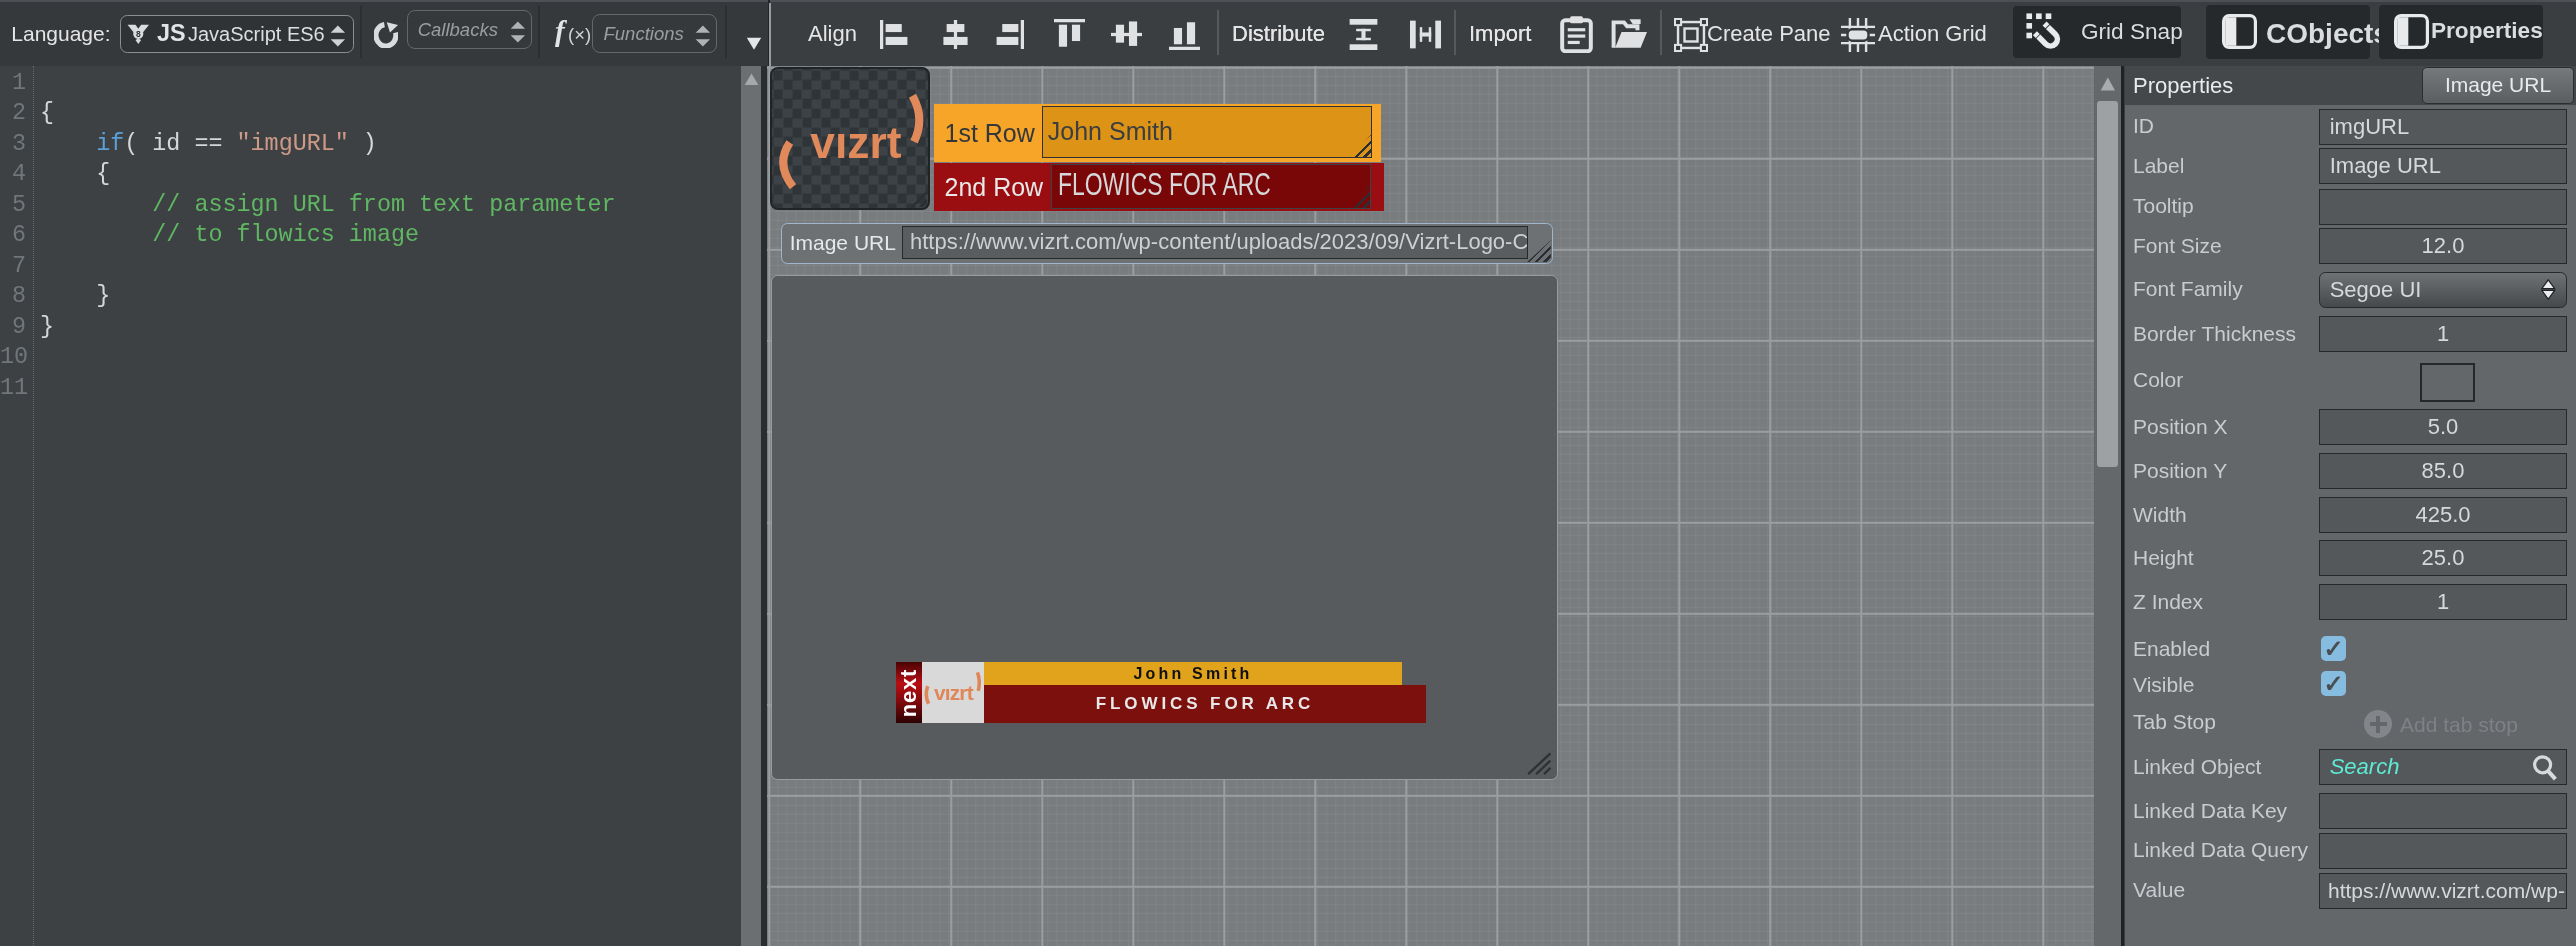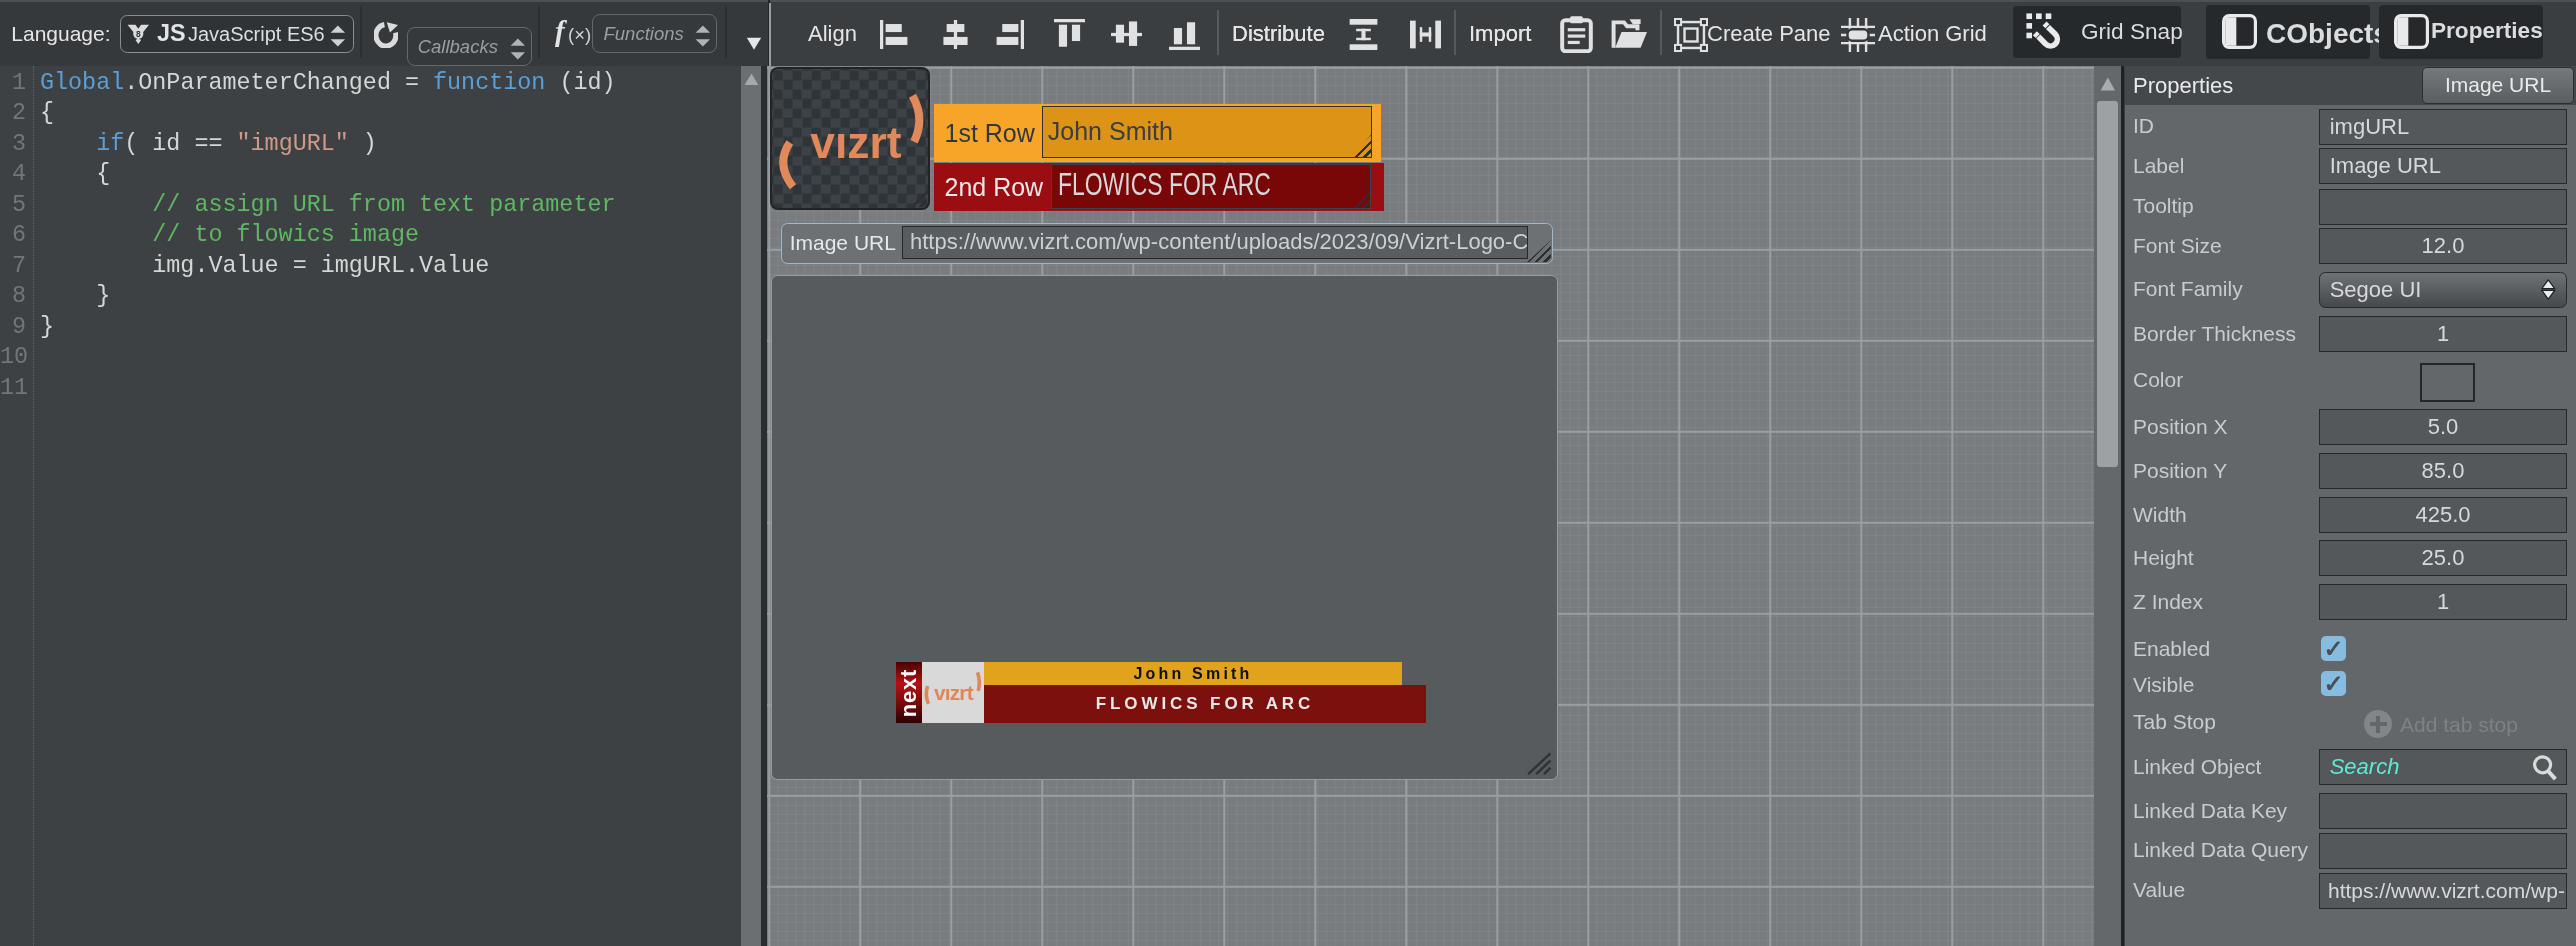"Callbacks" div.ddboxdim { top: 27px -> 10px }
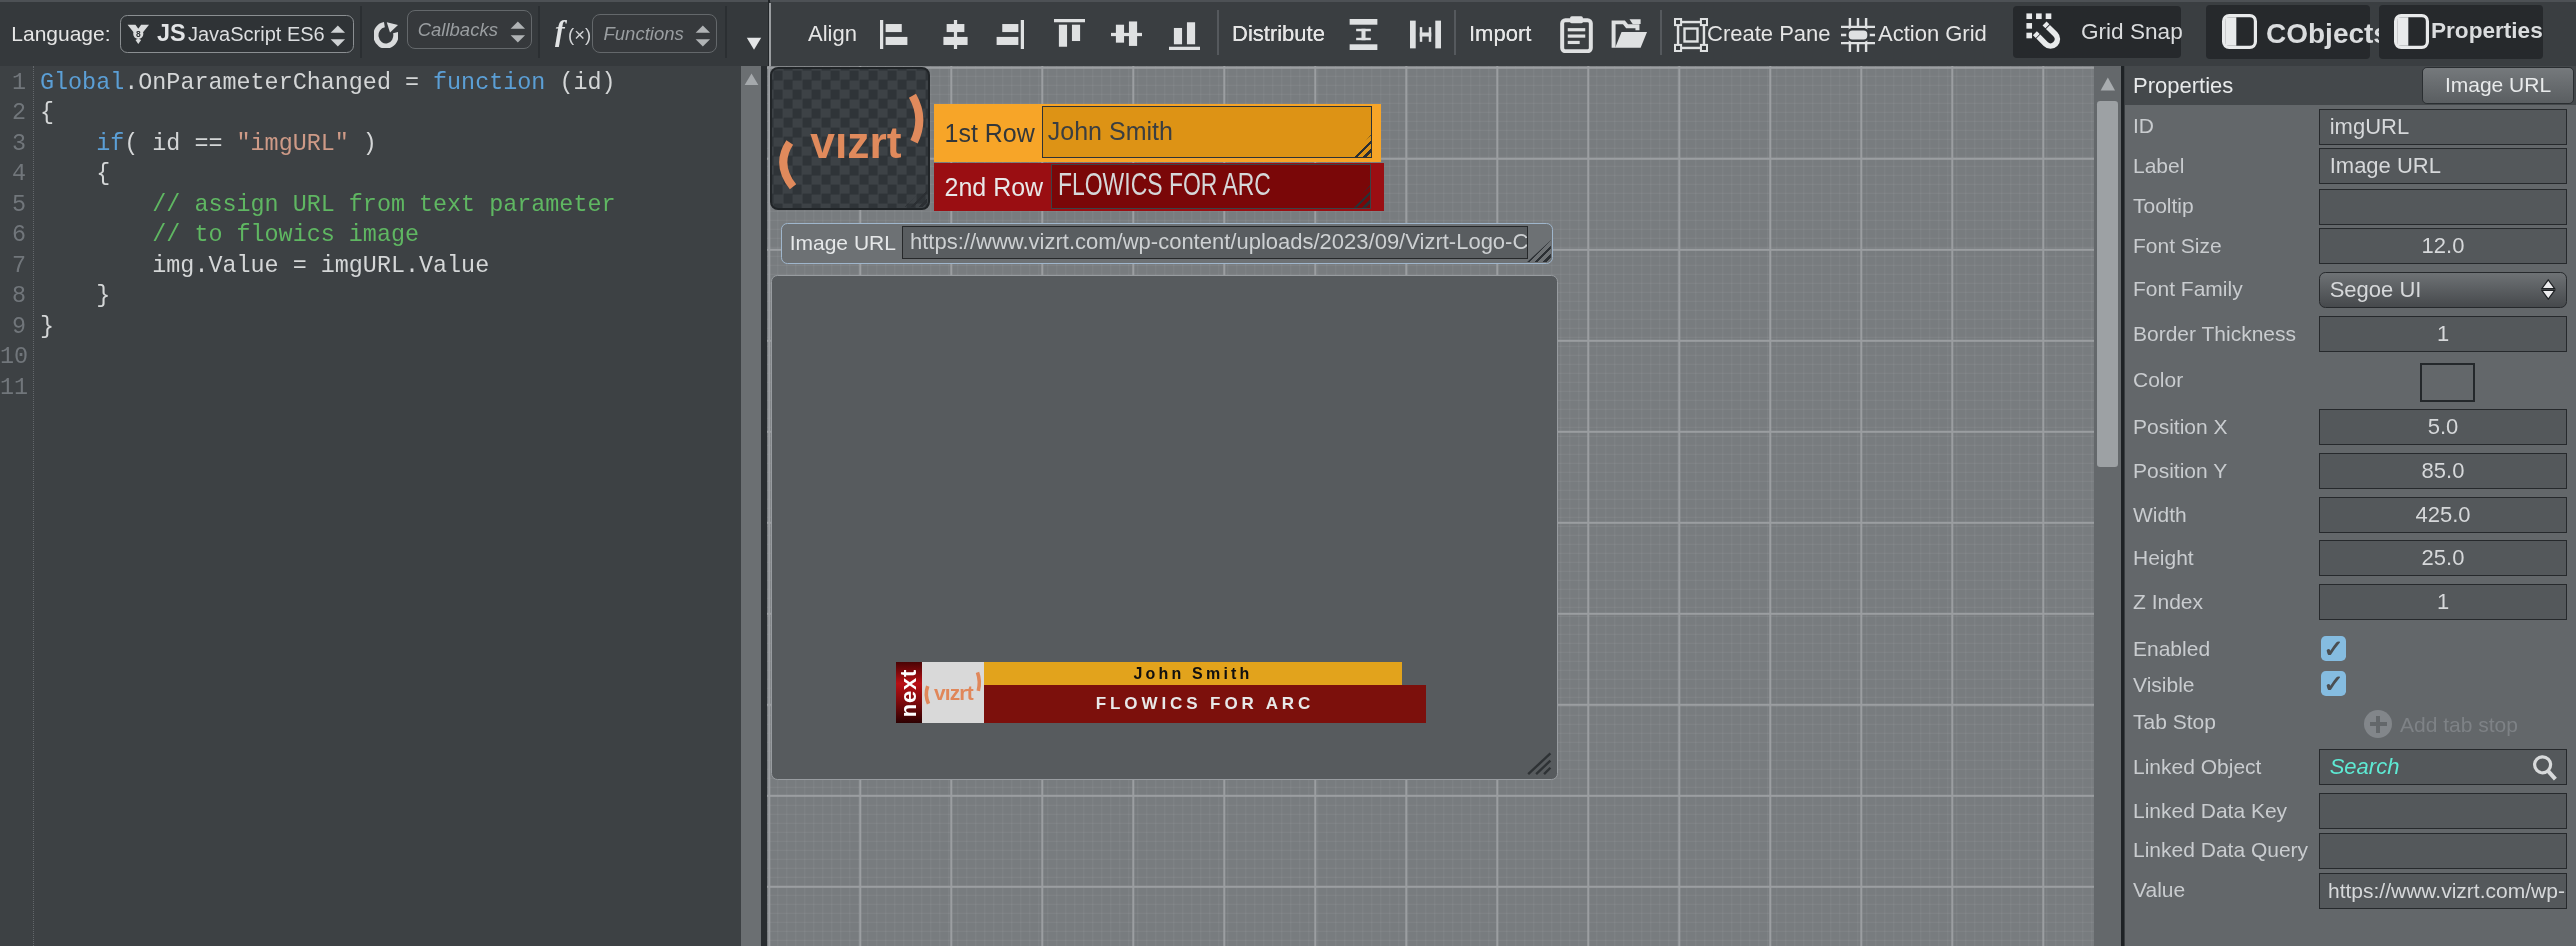"Global.OnParameterChanged = function" div.cl { html: <div><span>Global</span>.OnParameterChanged = <span>function</span> (id)</div> -> none }
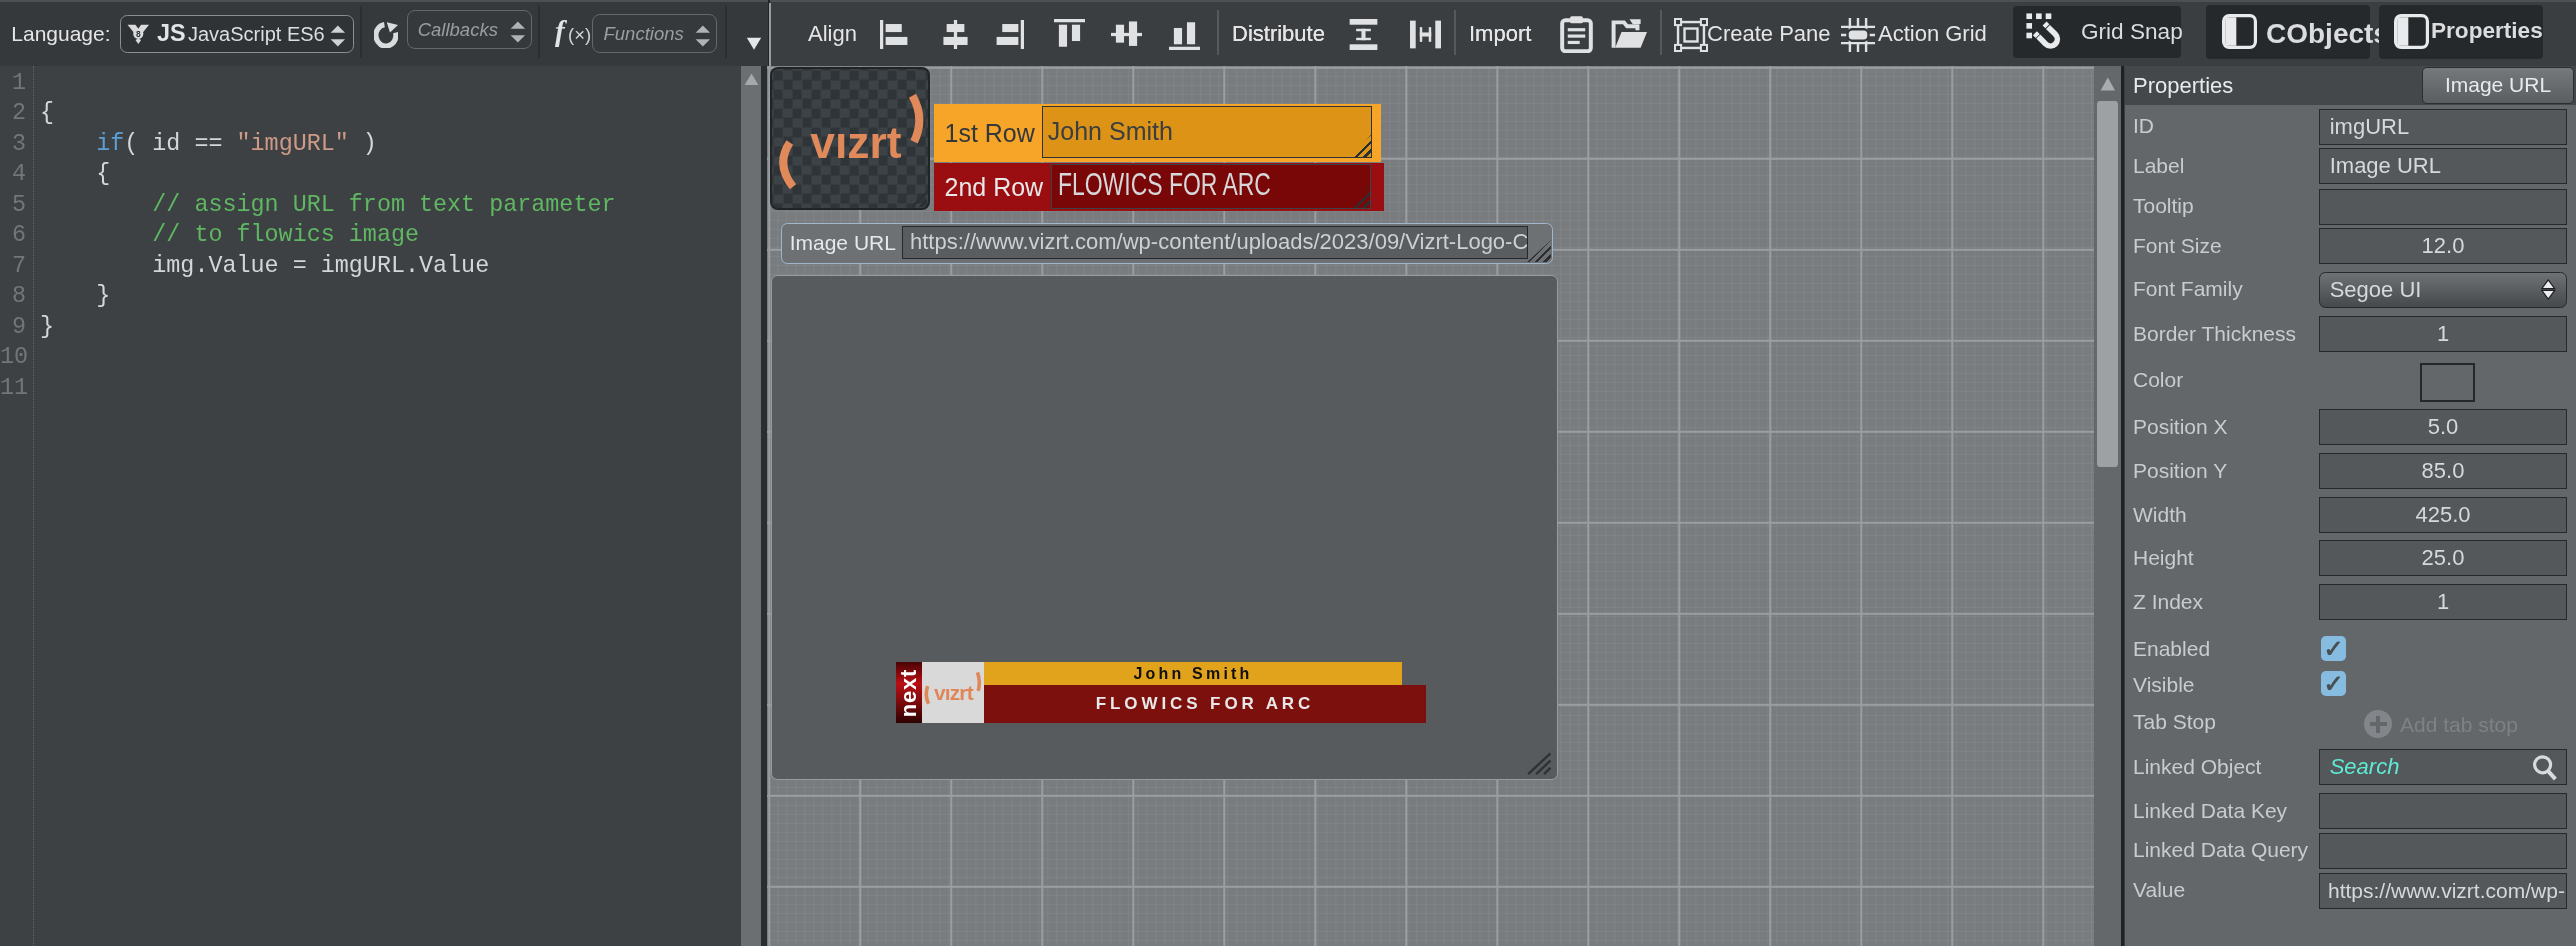"img.Value = imgURL.Value" div.cl { html: <div> img.Value = imgURL.Value</div> -> none }
